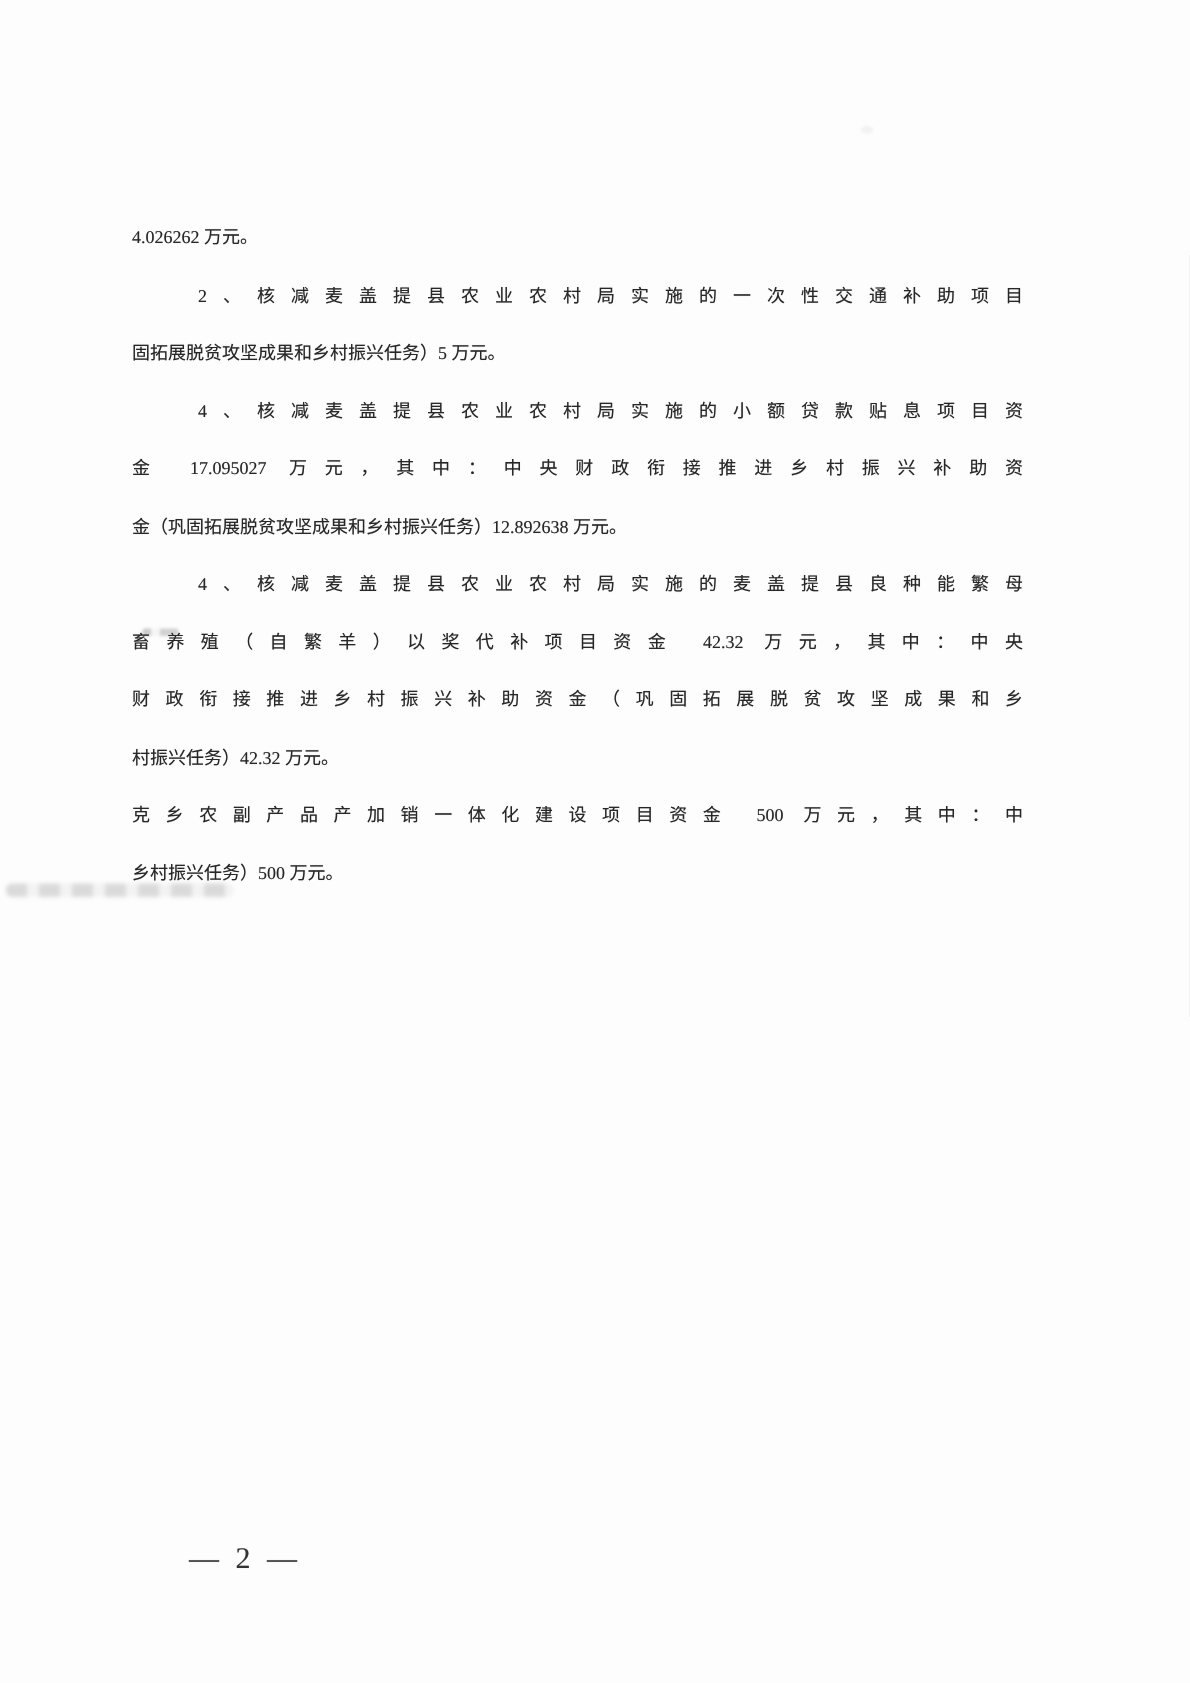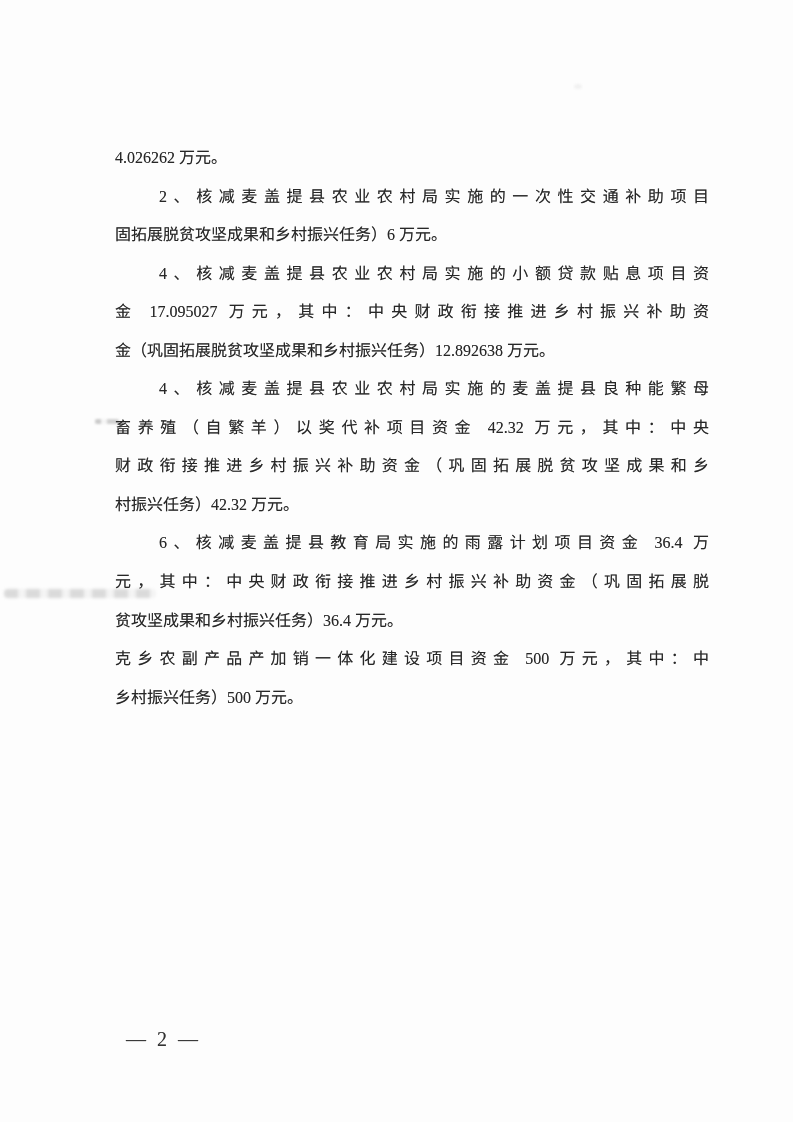"4.026262 万元。" .text-block { font-size: 16px -> 12px; left: 115px -> 88px }
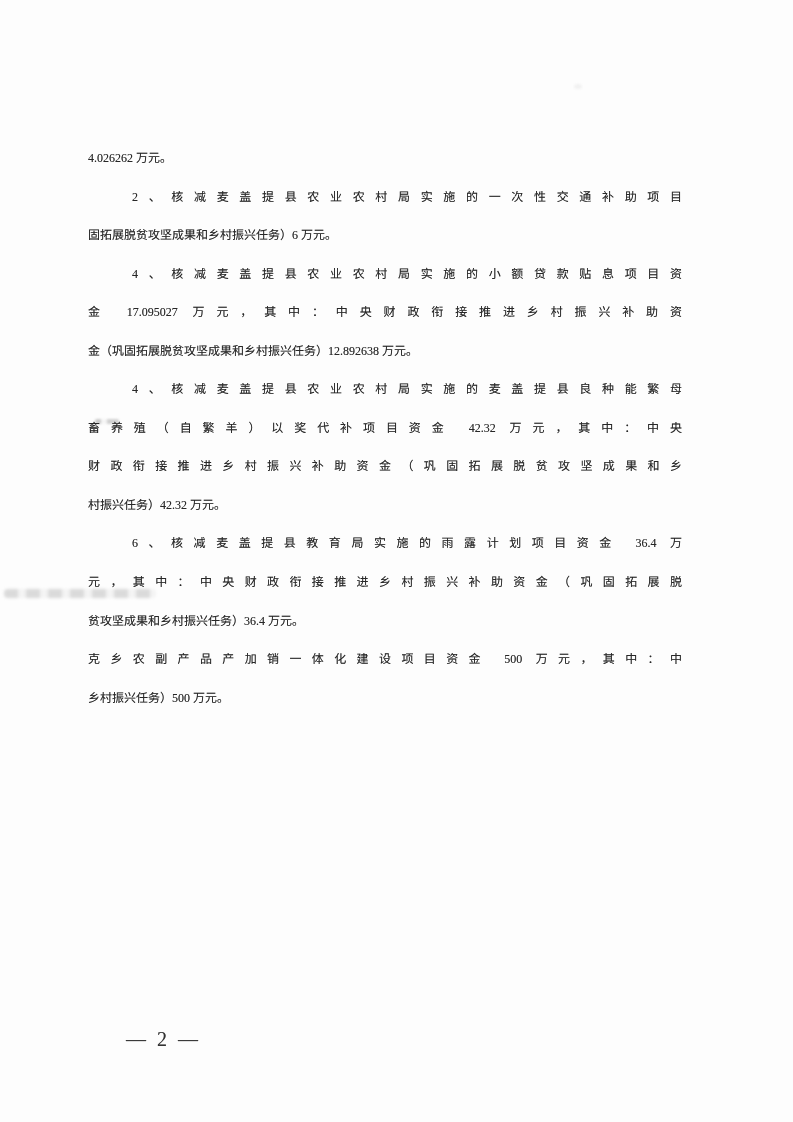"固拓展脱贫攻坚成果和乡村振兴任务）6 万元。" div.ln { text: 6 -> 5 }
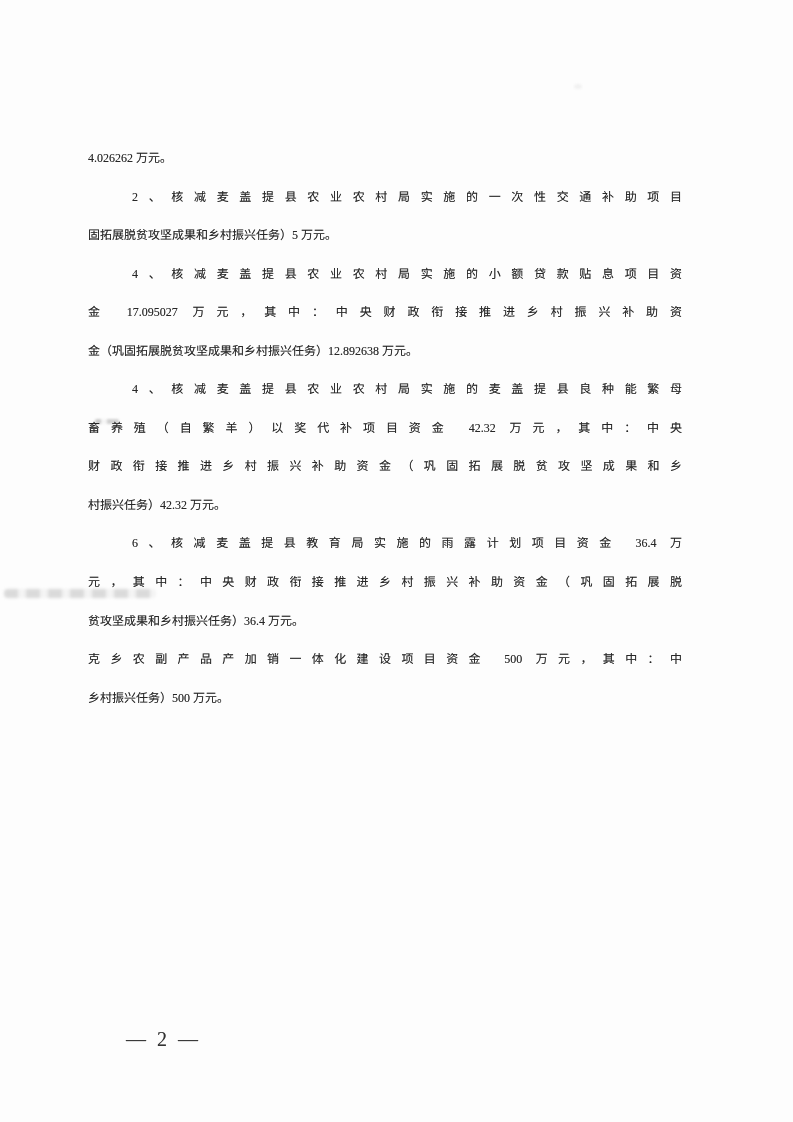"6、核减麦盖提县教育局实施的雨露计划项目资金 36.4 万" div.para { html: <div> <div>6、核减麦盖提县教育局实施的雨露计划项目资金 36.4 万</div> <div>元，其中：中央财政衔接推进乡村振兴补助资金（巩固拓展脱</div> <div>贫攻坚成果和乡村振兴任务）36.4 万元。</div> </div> -> none }
